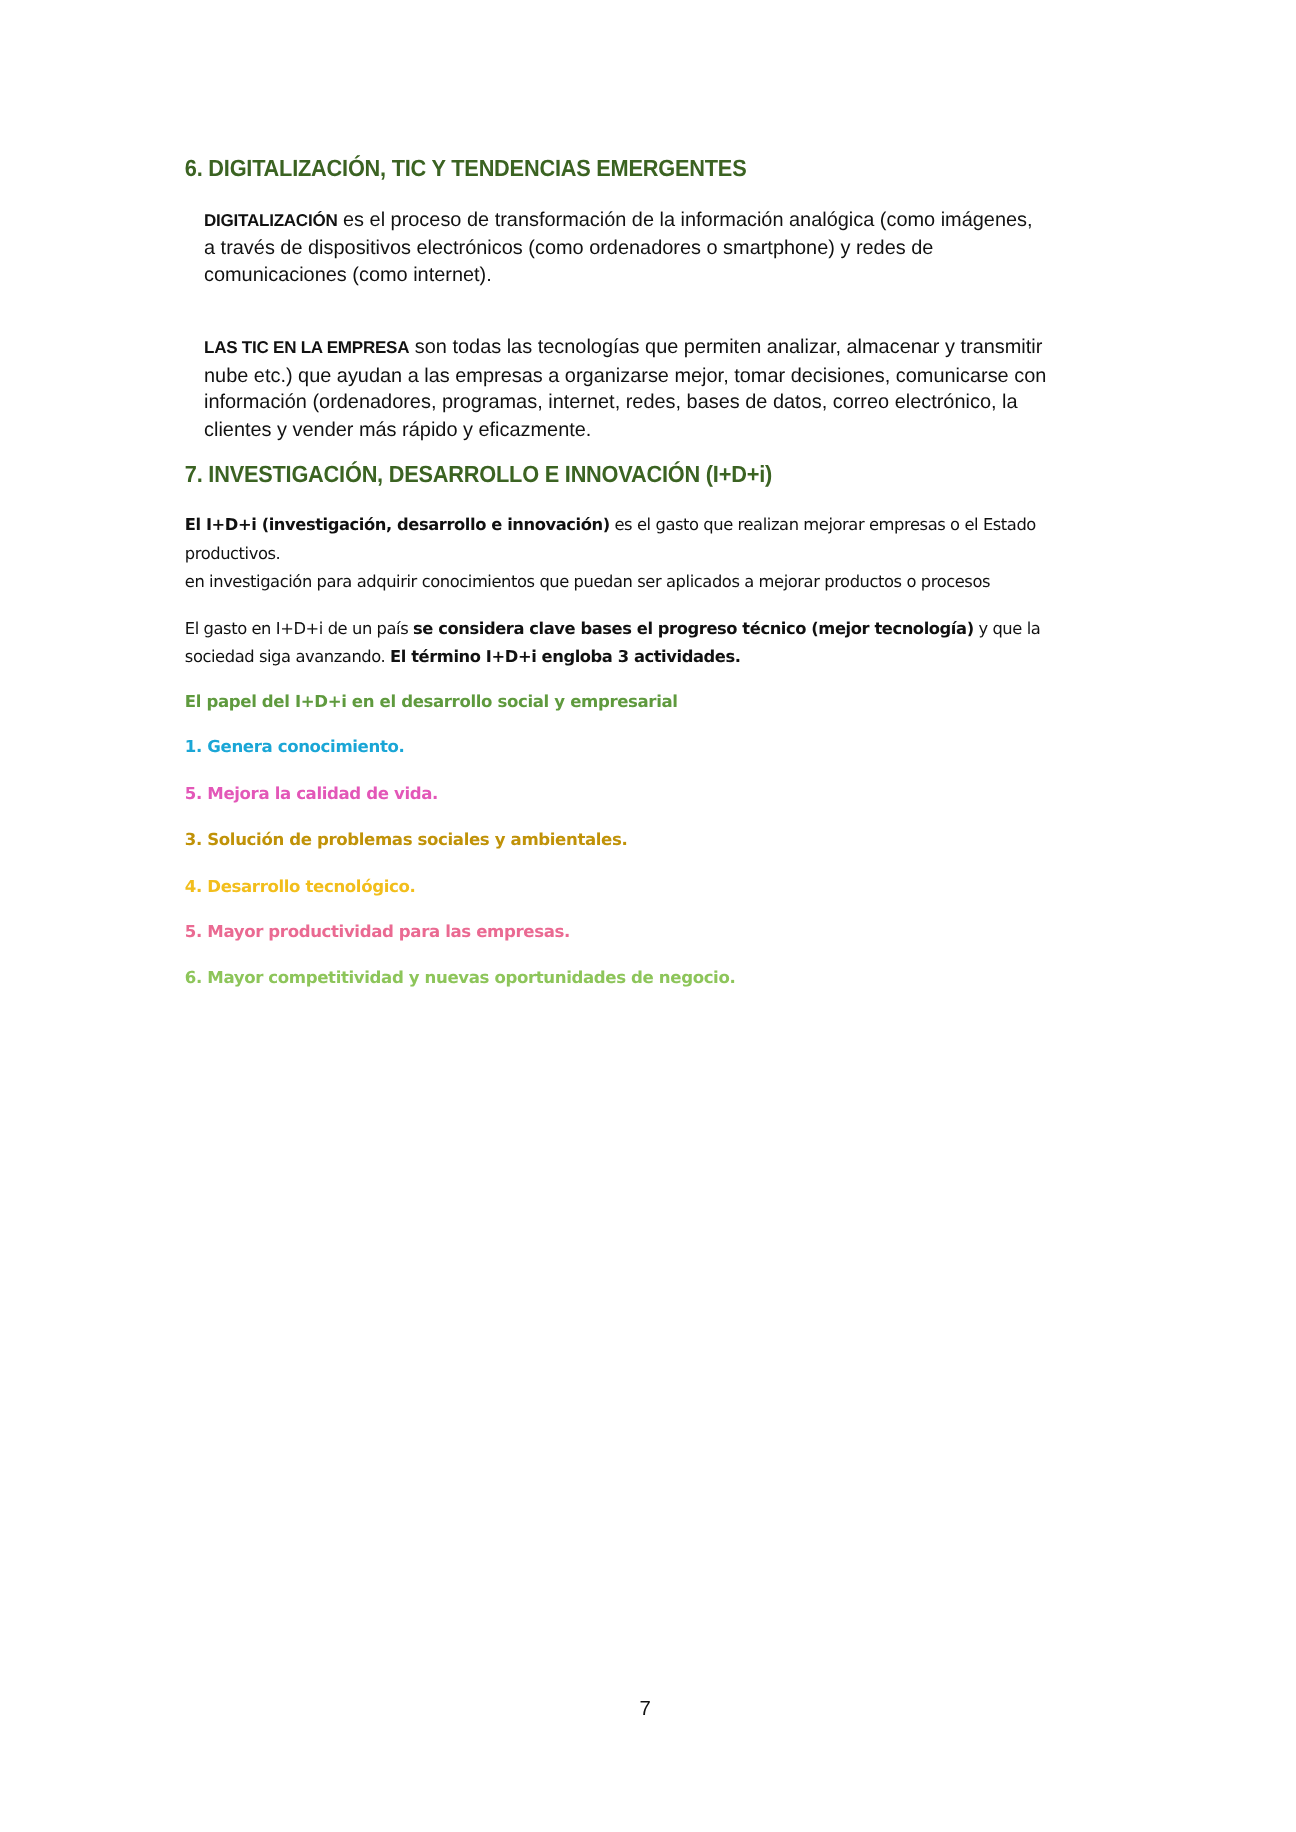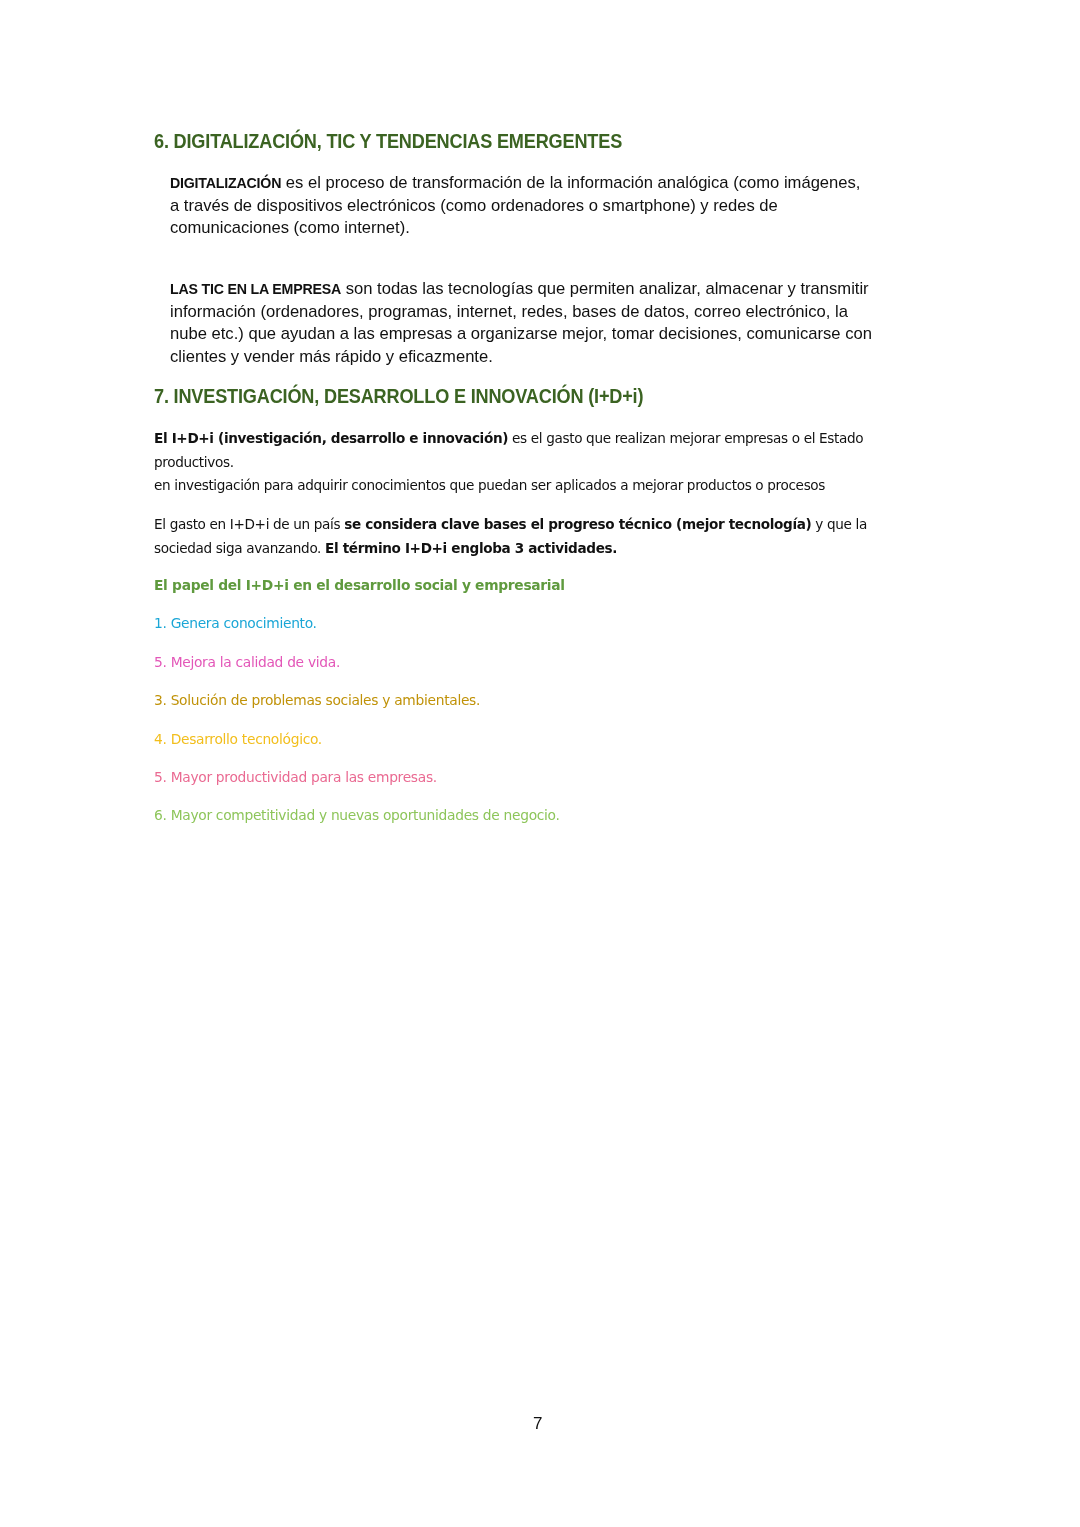"información (ordenadores, programas," div { order: before "nube etc.) que ayudan a" -> after "nube etc.) que ayudan a" }
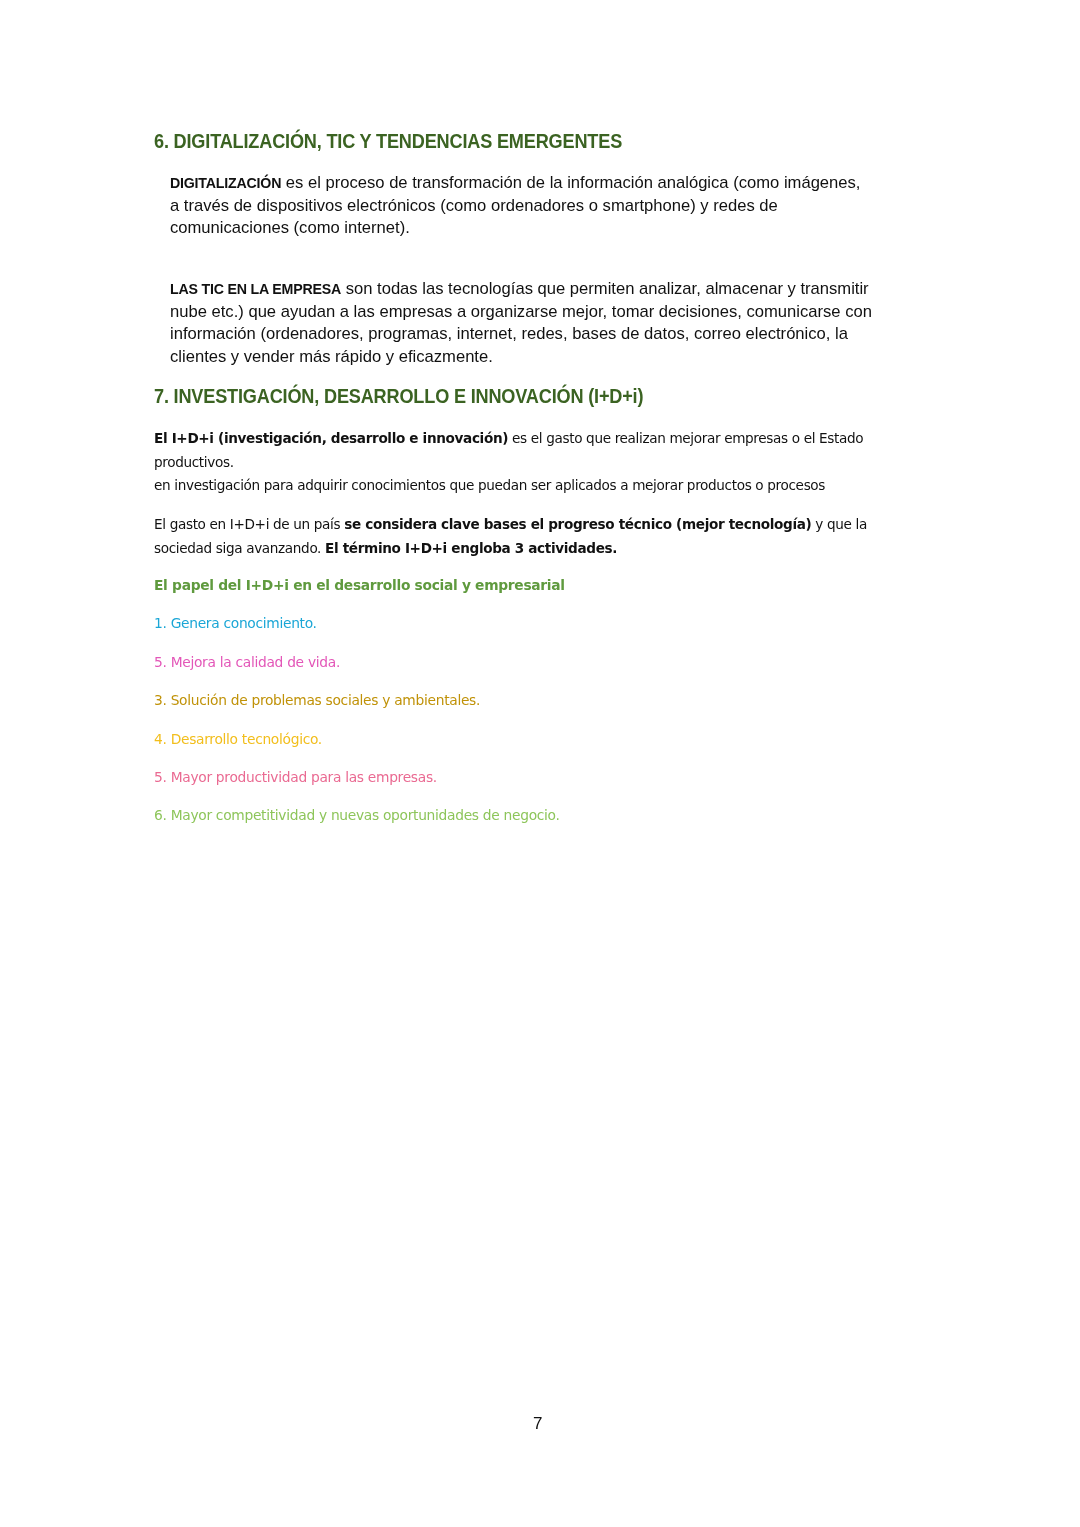"1. Genera conocimiento." .list-item { font-weight: normal -> bold }
